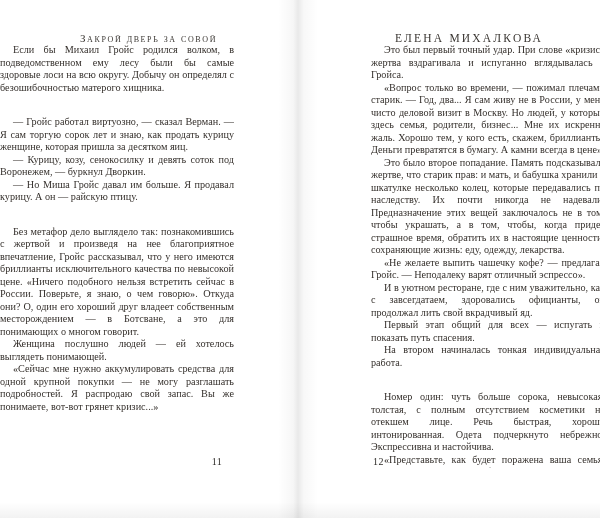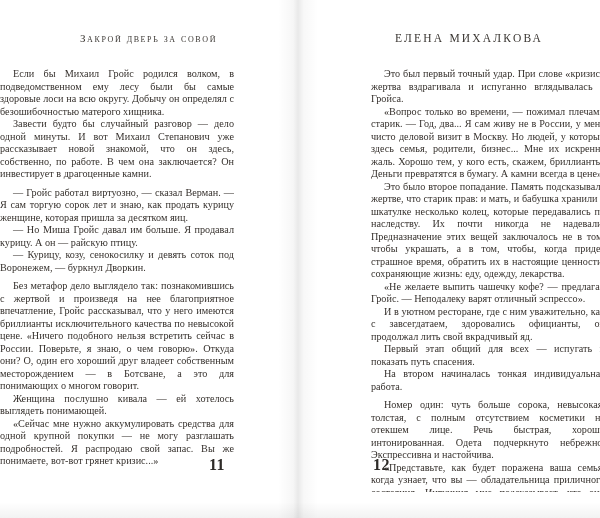"Если бы Михаил Гройс родился" .text-block { top: 68px -> 44px }
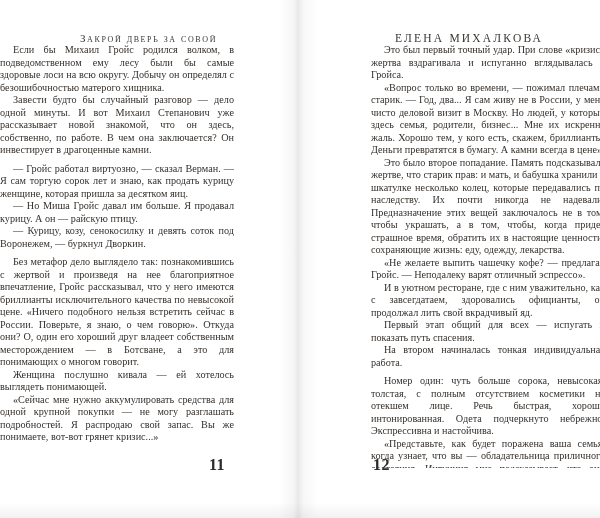"Завести будто бы случайный разговор" p { html: <p>Завести будто бы случайный разговор — дело одной минуты. И вот Михаил Степанович уже рассказывает новой знакомой, что он здесь, собственно, по работе. В чем она заключается? Он инвестирует в драгоценные камни.</p> -> none }
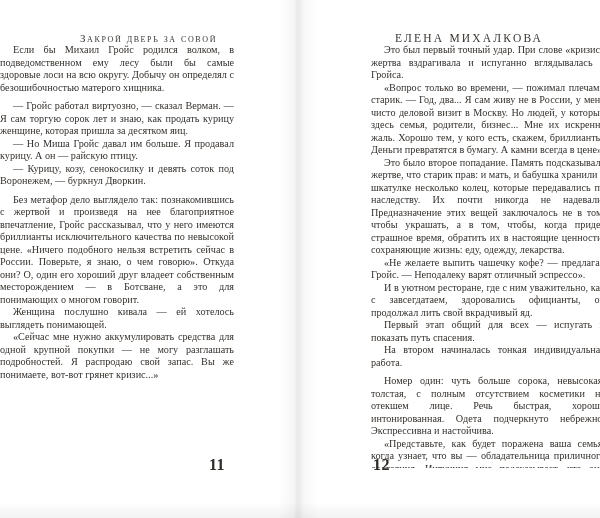"— Гройс работал виртуозно, —" .text-block p.gap { margin-top: 6px -> 22px }
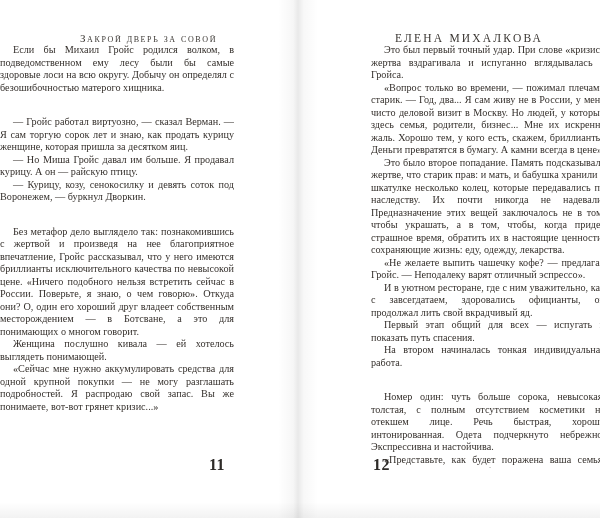"— Но Миша Гройс давал" p { order: before "— Курицу, козу, сенокосилку и" -> after "— Курицу, козу, сенокосилку и" }
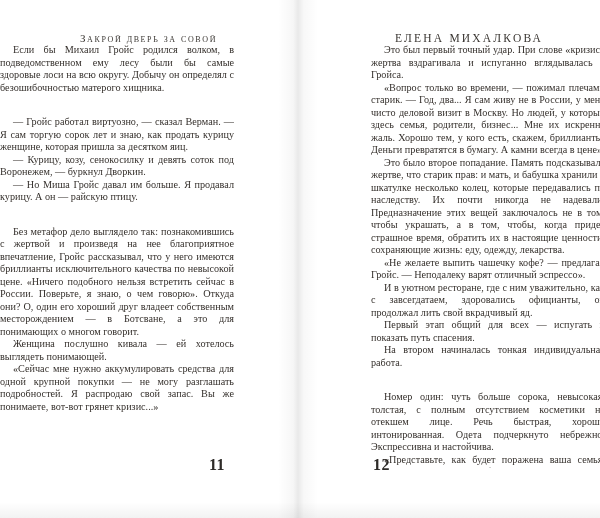"Женщина послушно кивала — ей" p { text: кивала -> людей }
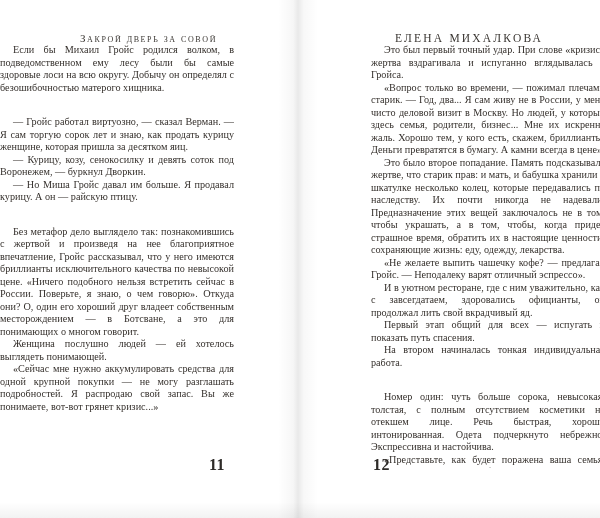"11" .folio { font-size: 16px -> 10px; font-weight: 700 -> 400 }
